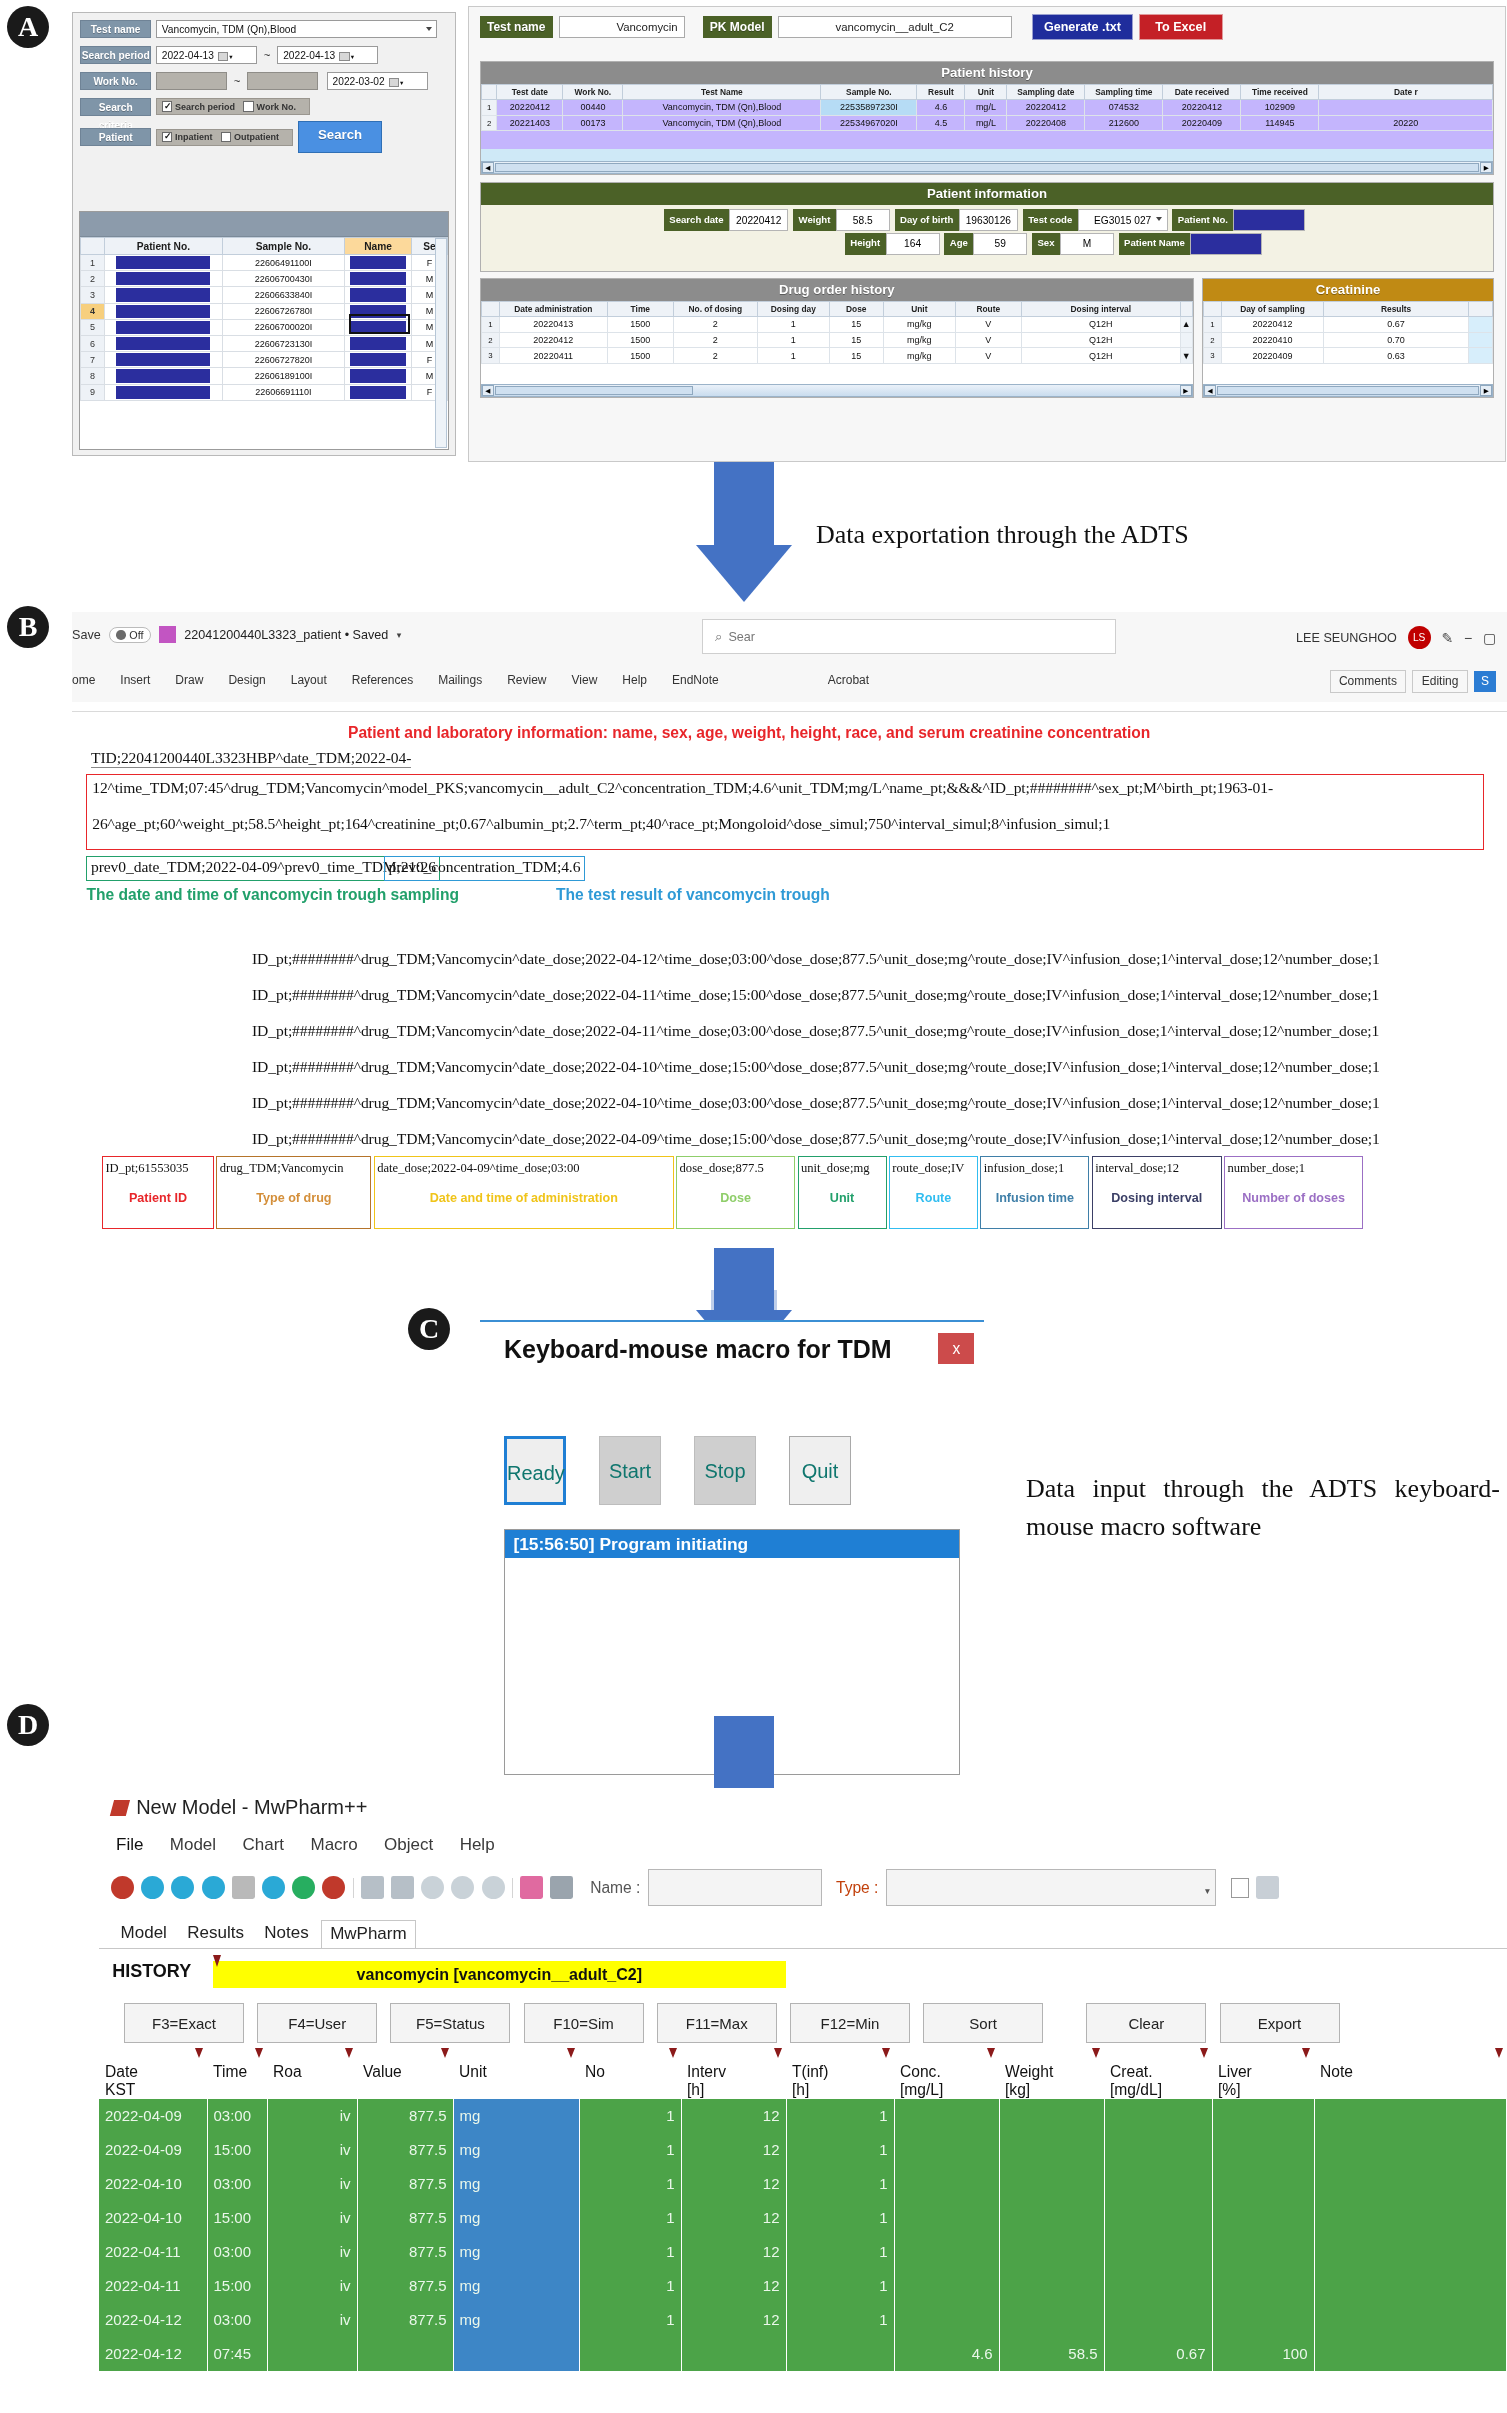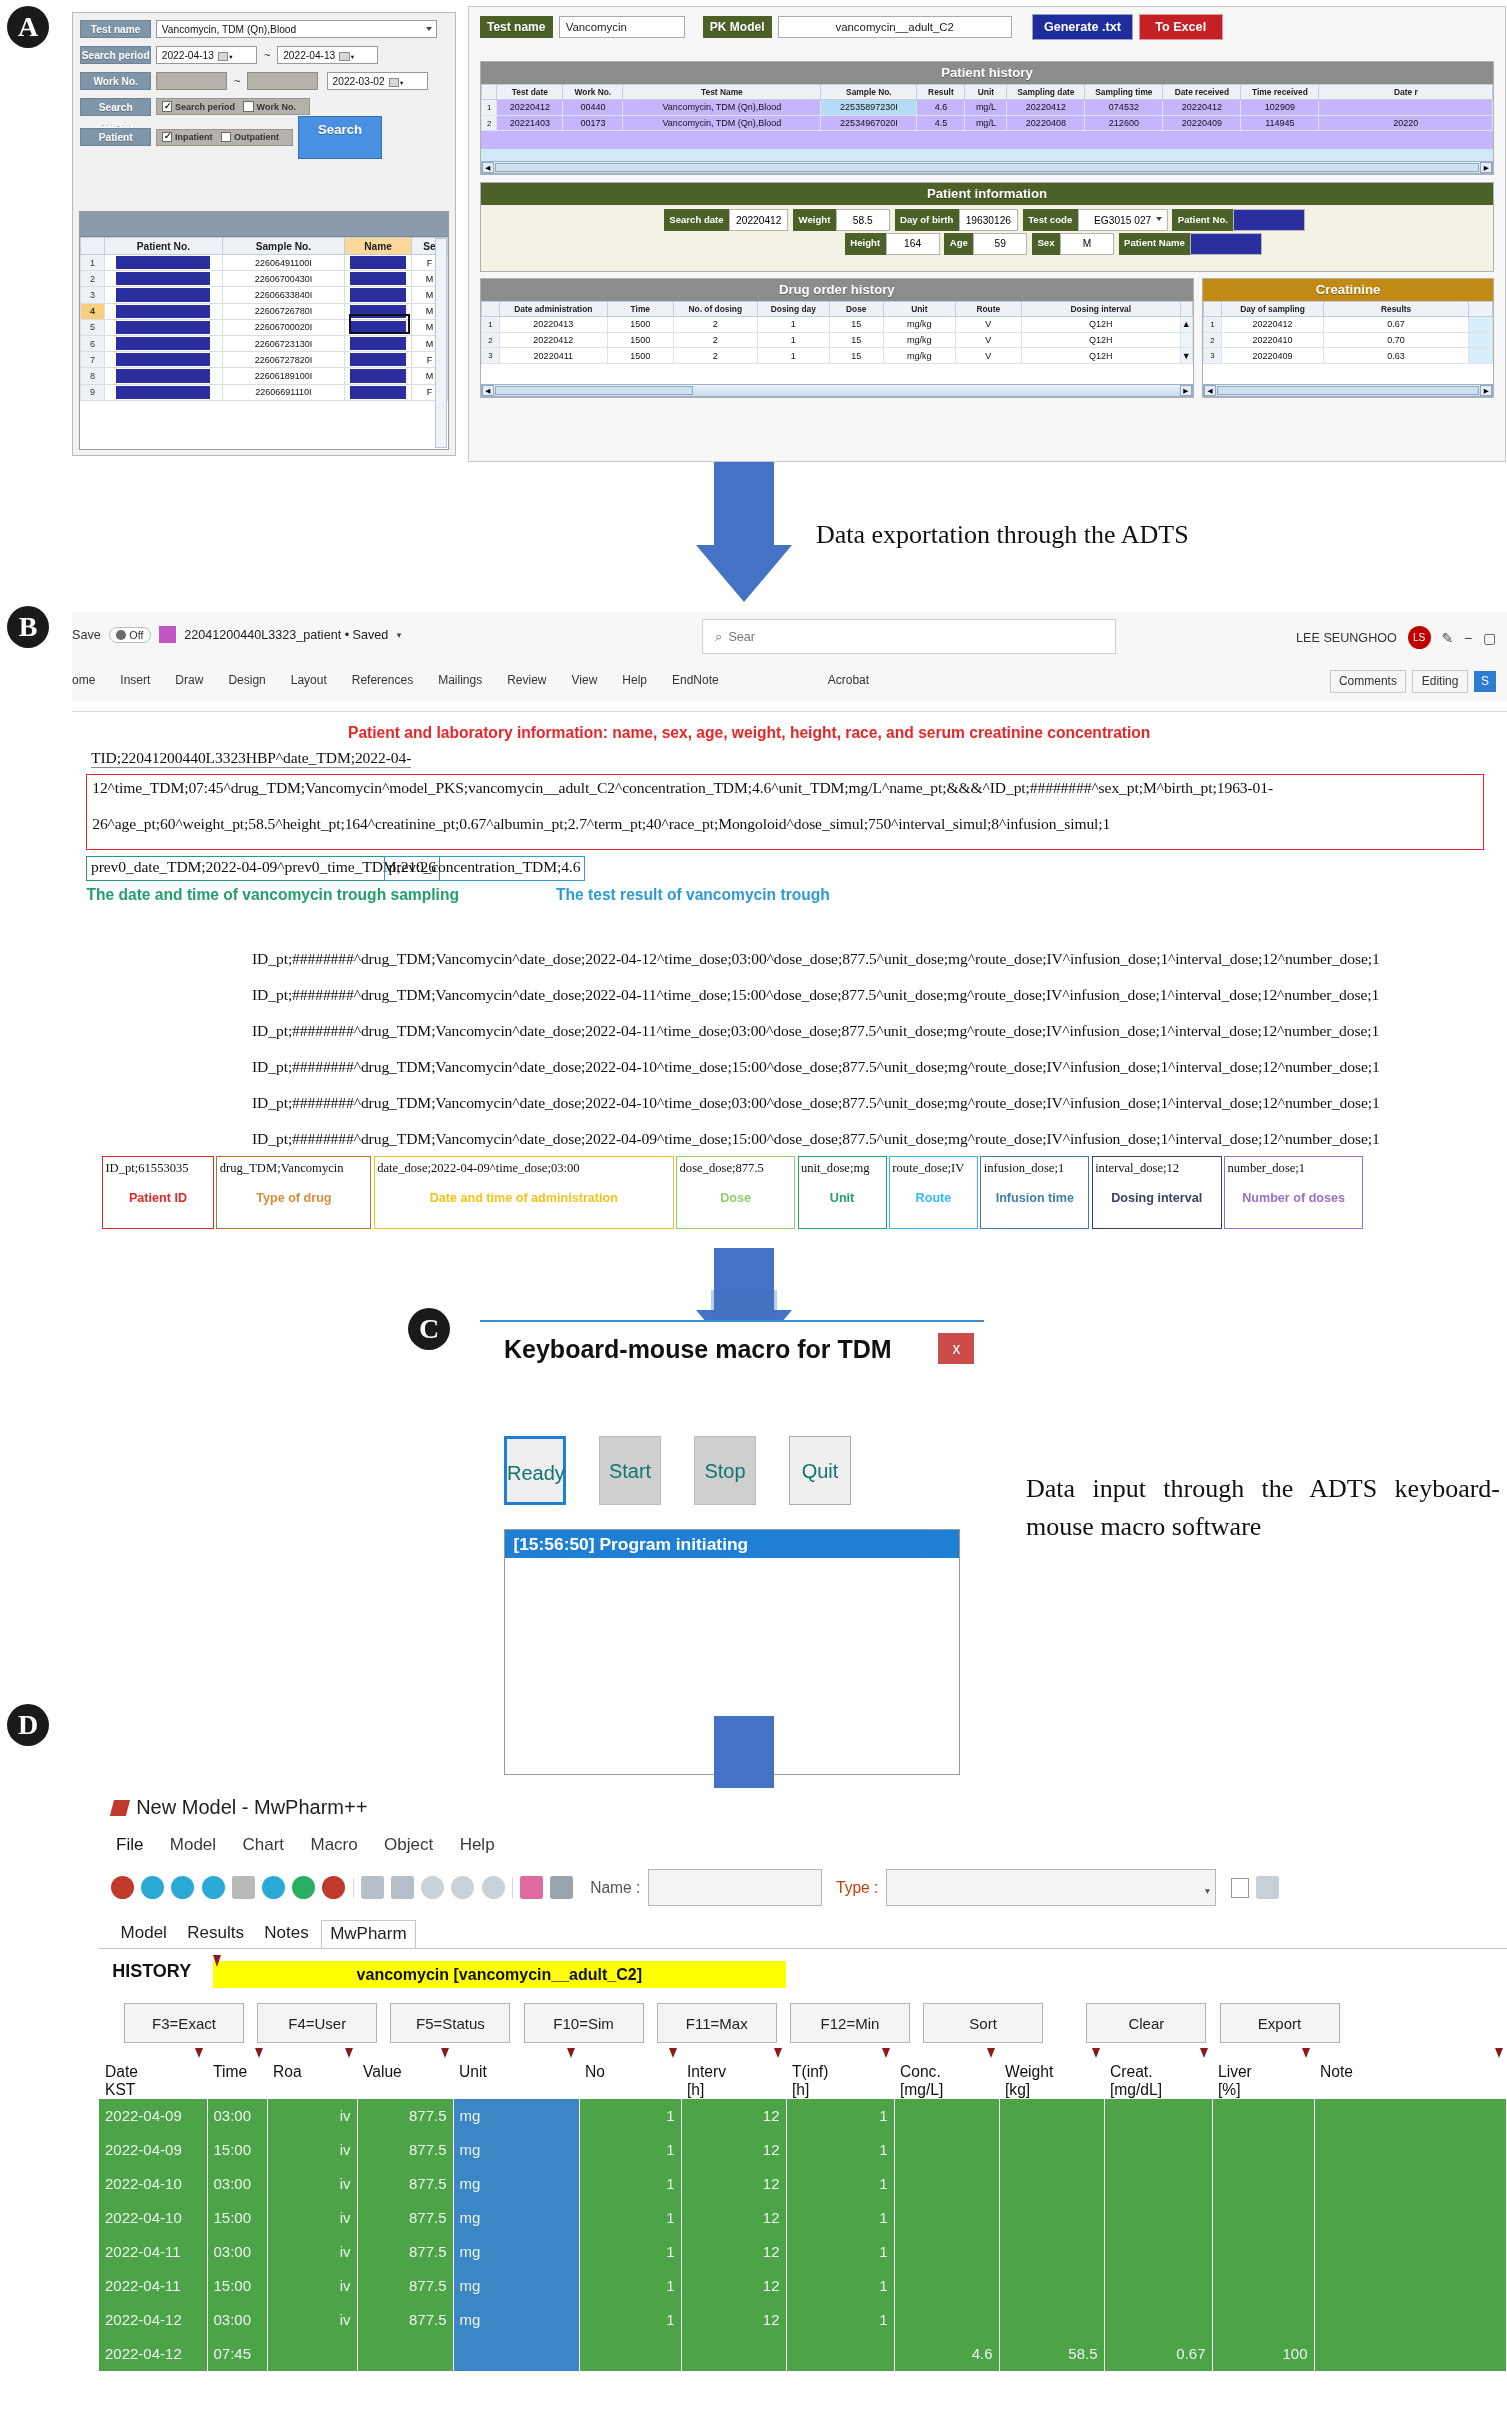"Vancomycin" .whitefield { text-align: none -> right }
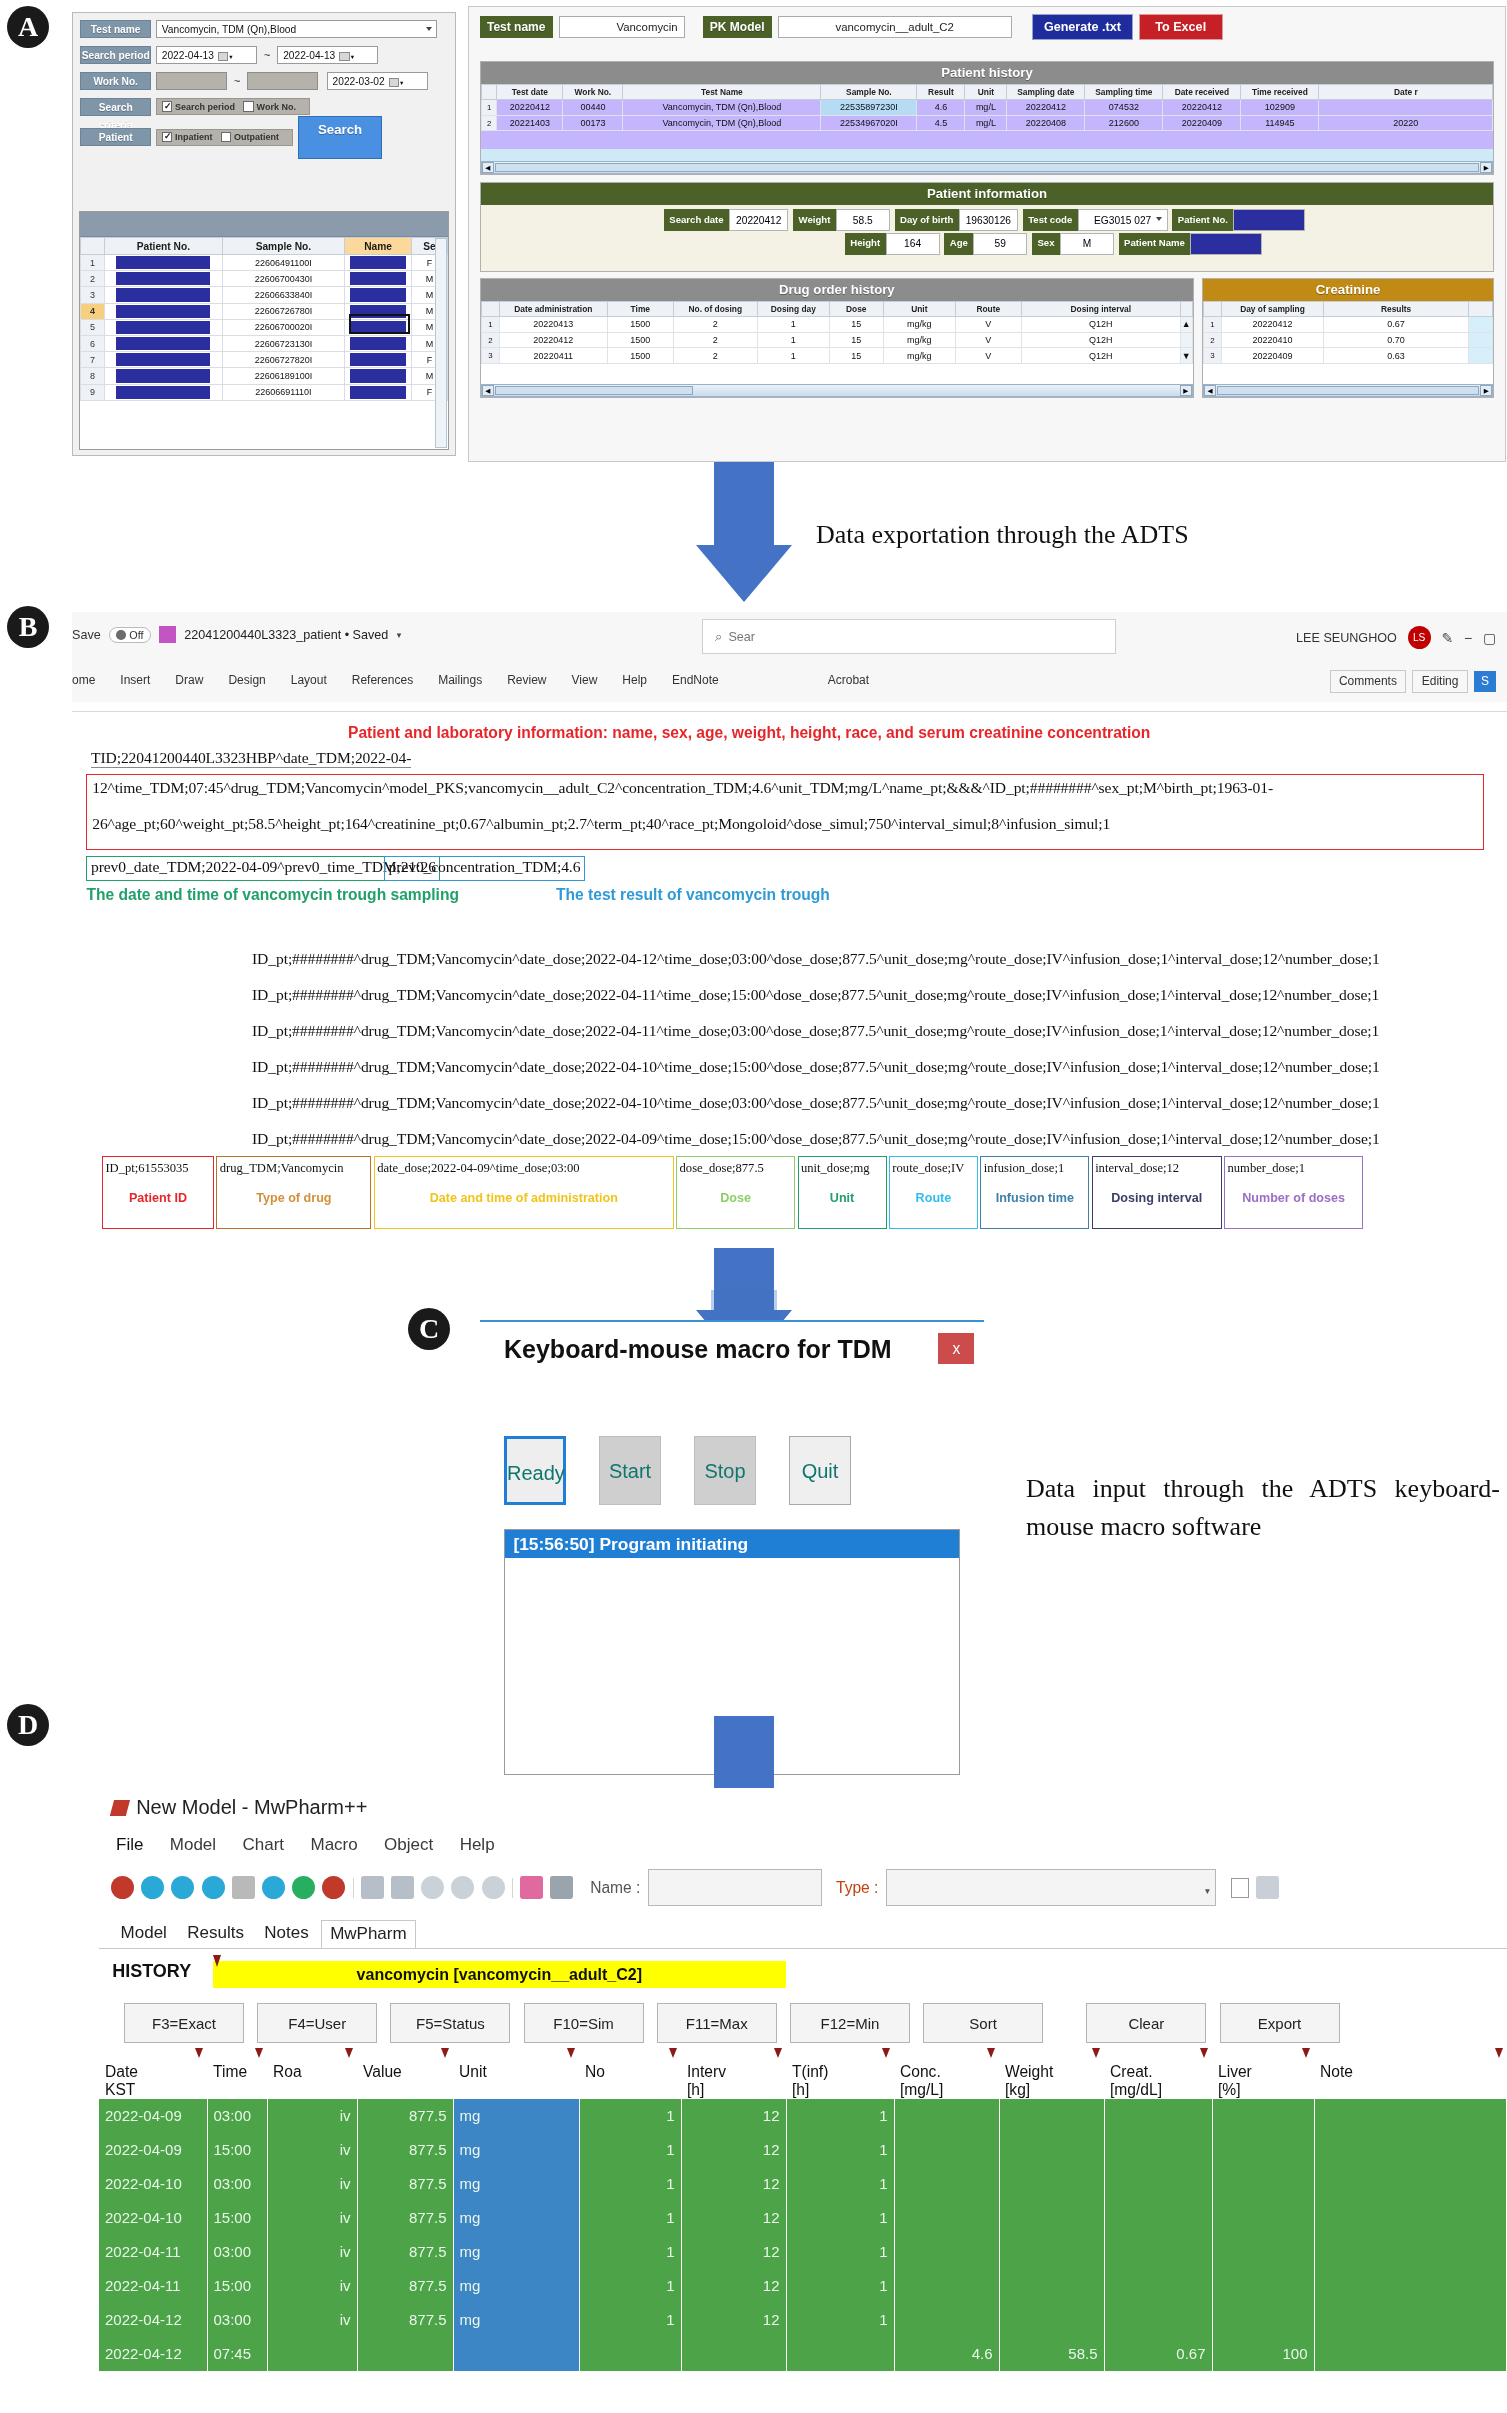"Search" .searchbtn { height: 43px -> 32px }
